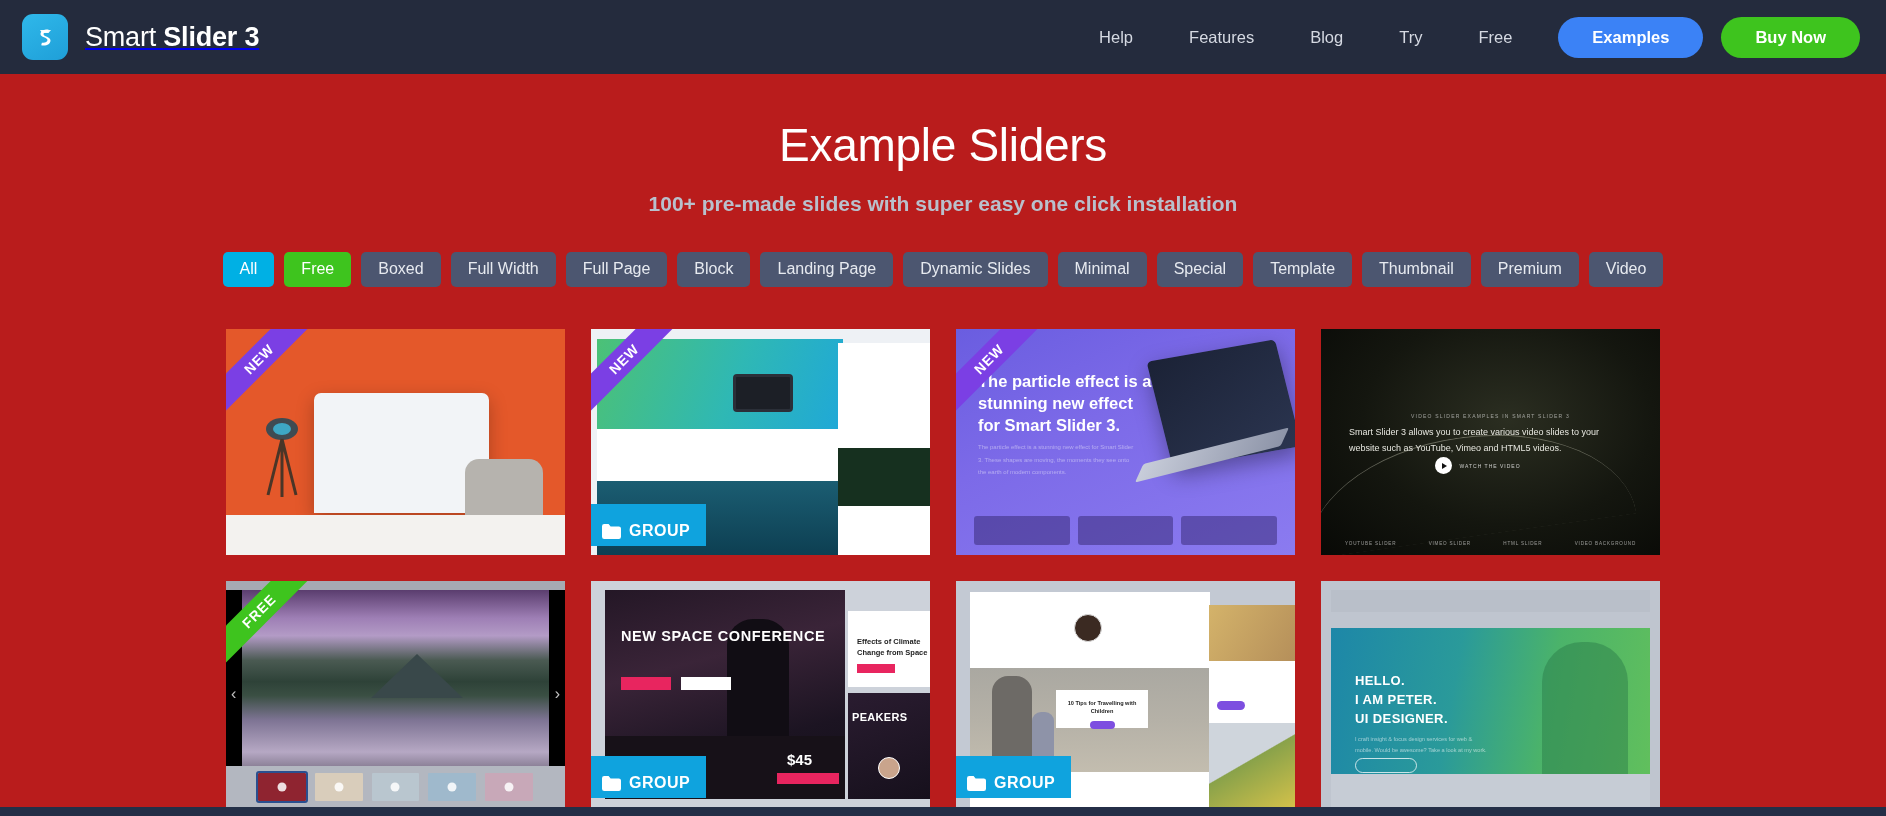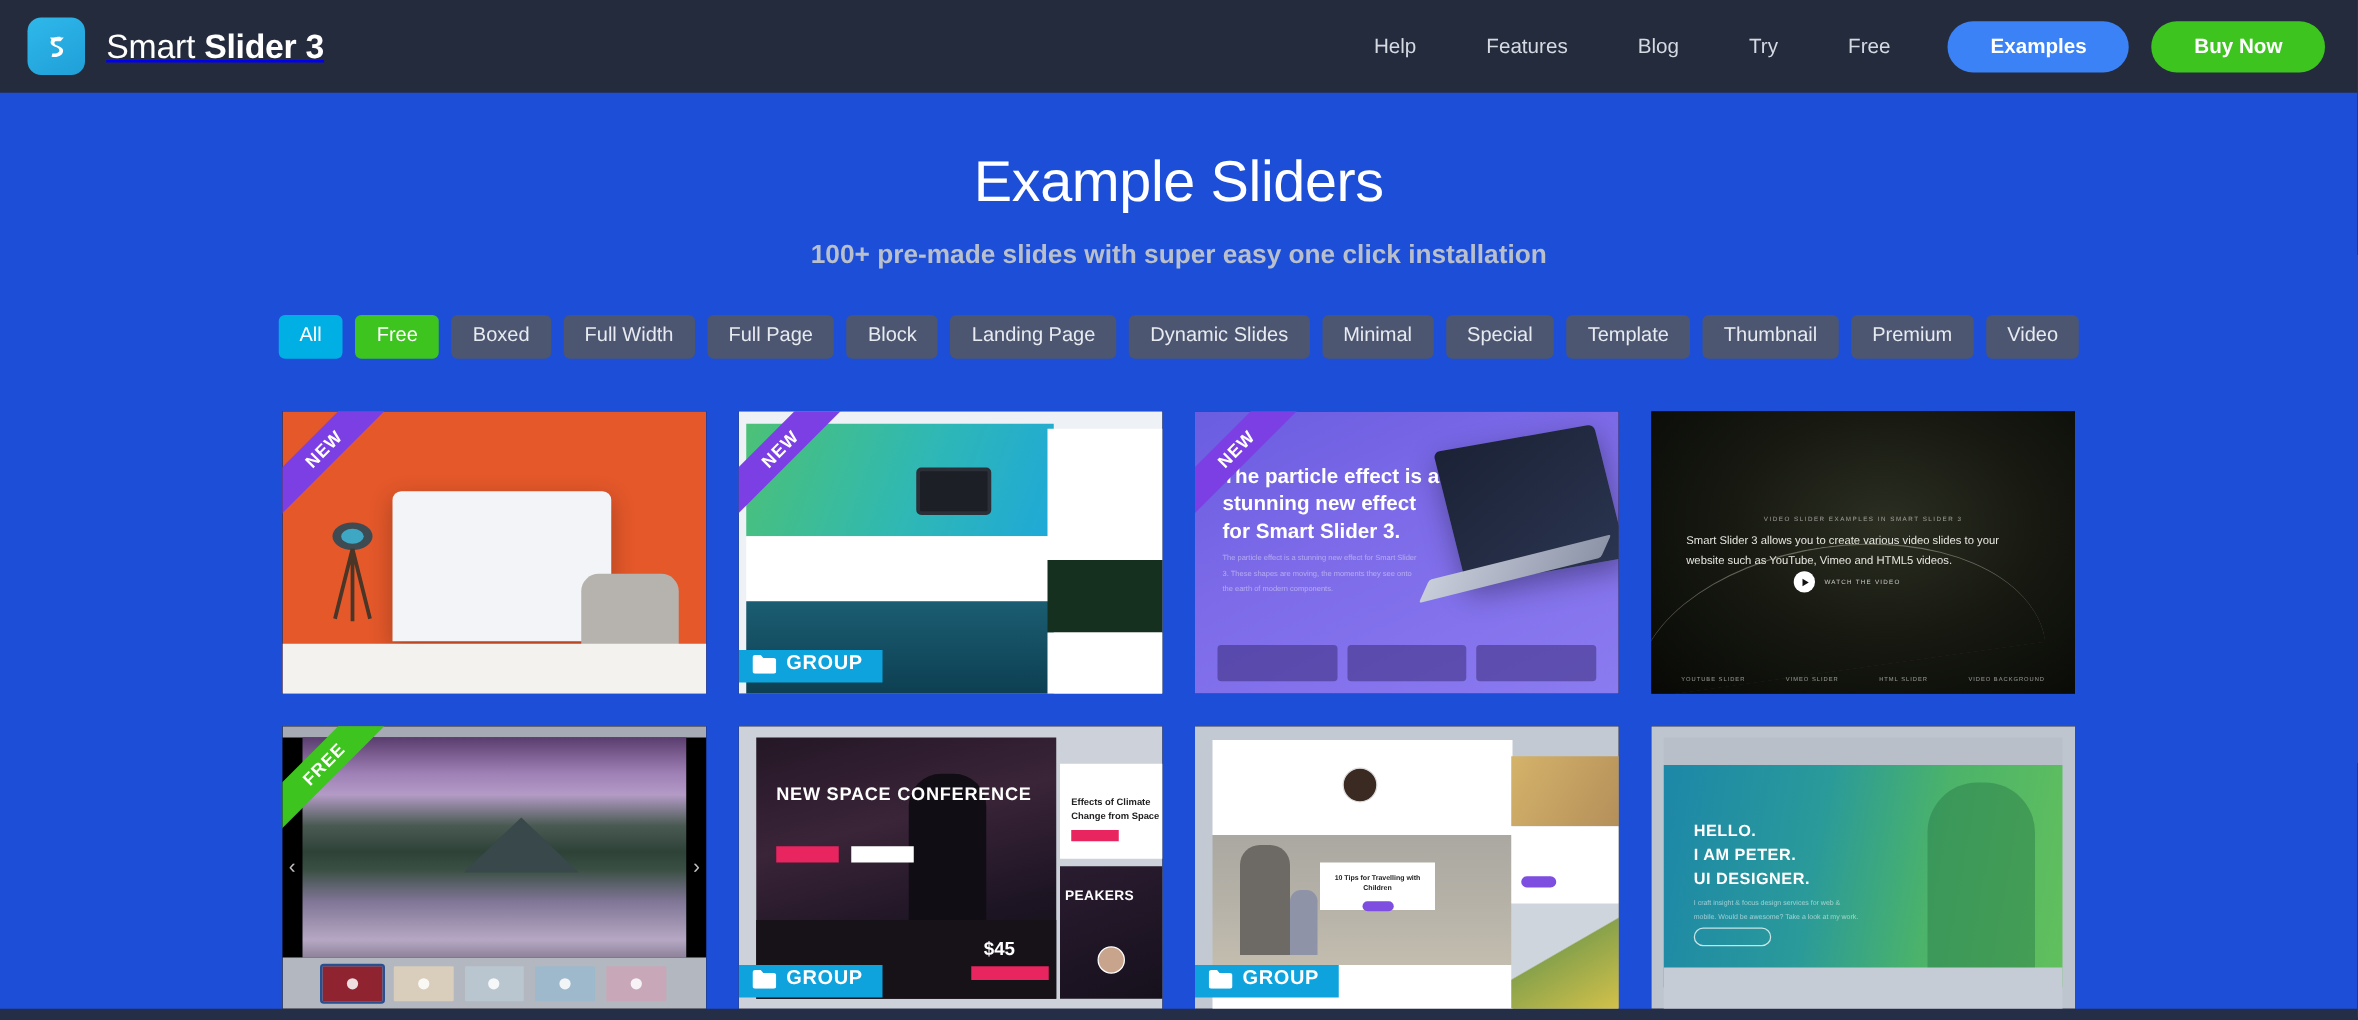"Example Sliders" .page { background: #1d4ed8 -> #b91c1c }
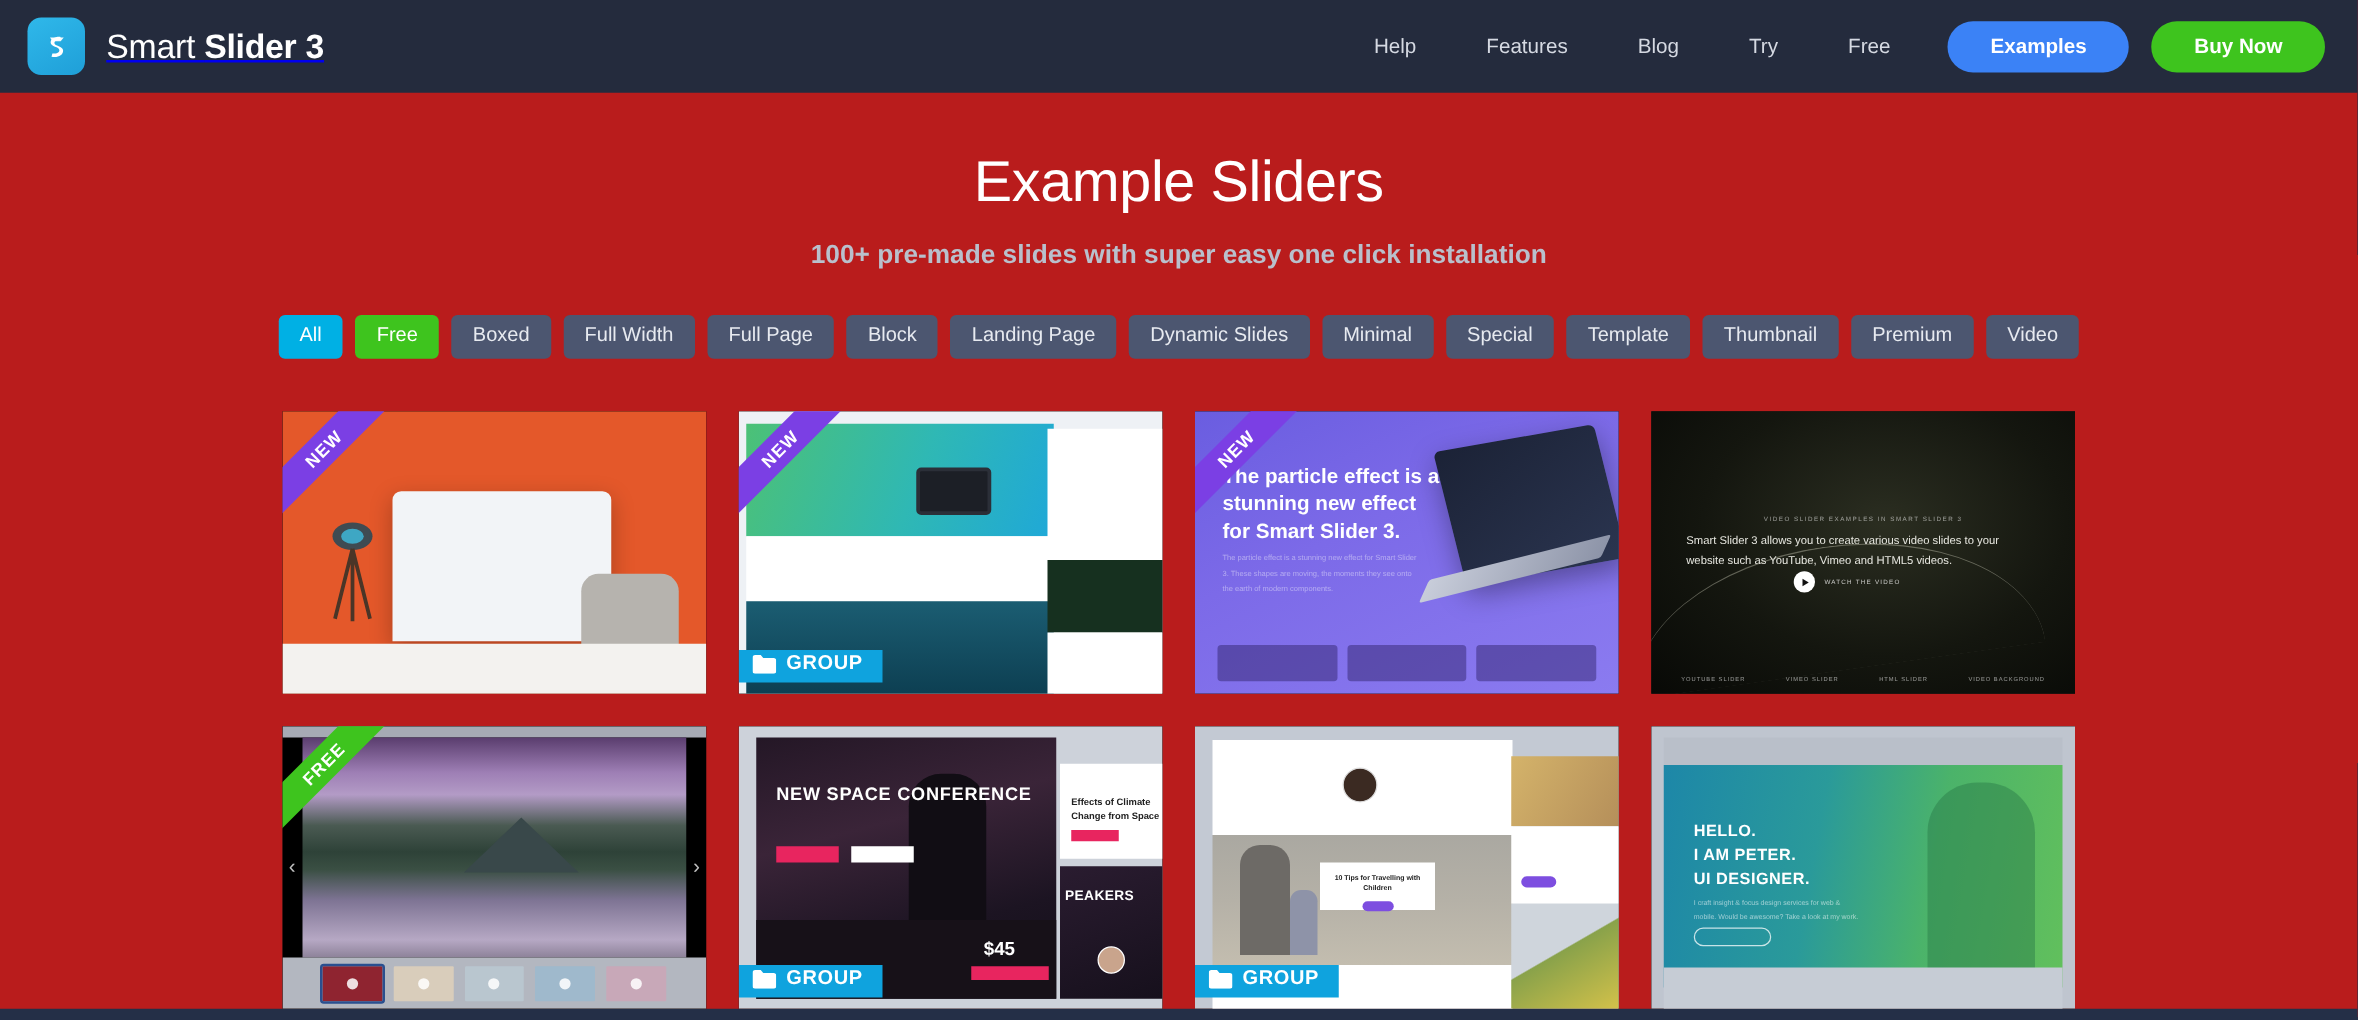"GROUP" .group-flag { padding: 2px 16px 6px 11px -> 18px 16px 6px 11px }
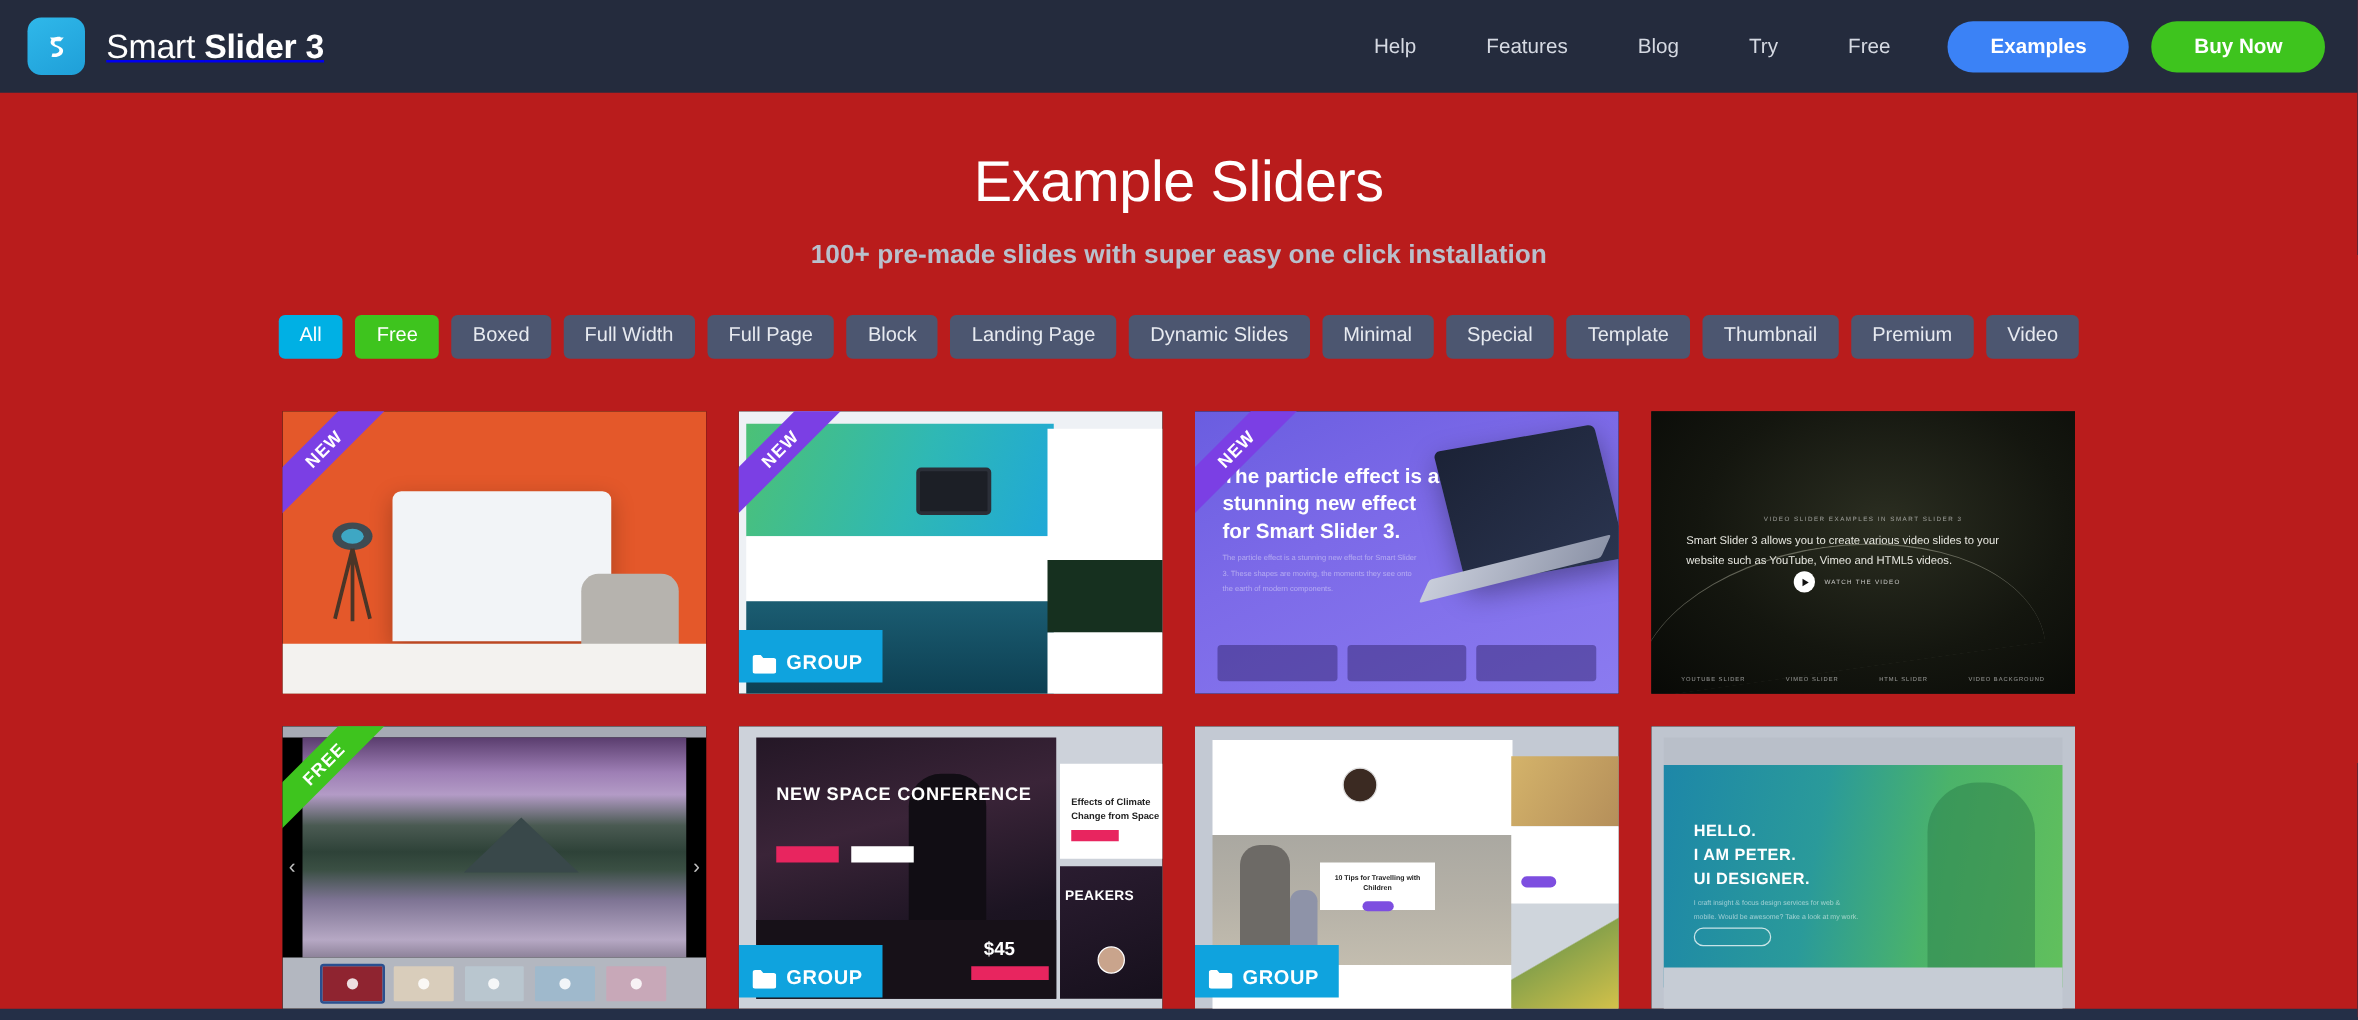"HELLO." .c8 .hero { top: 31px -> 47px }
